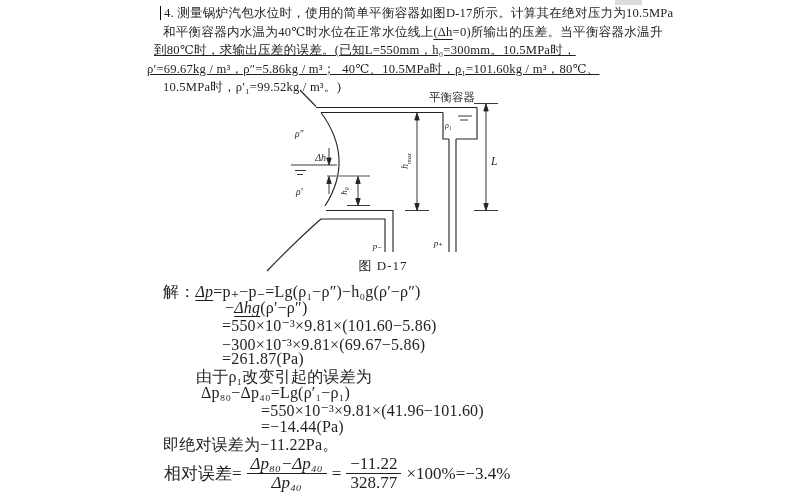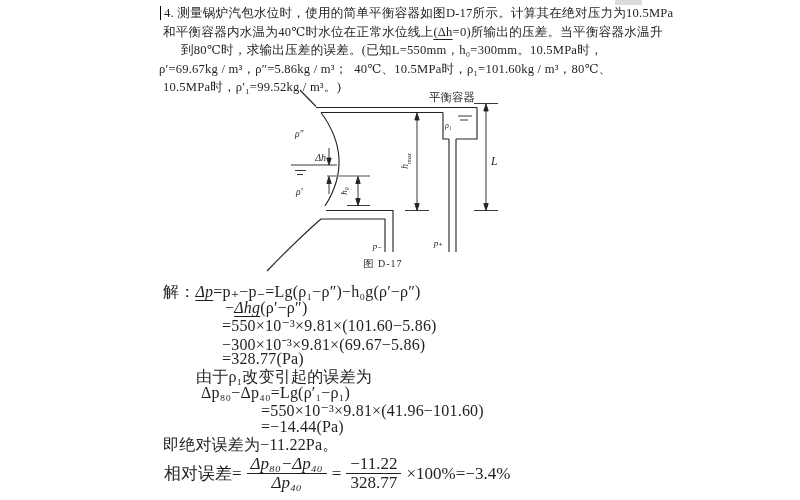"到80℃时，求输出压差的误差。(已知L=550mm，h₀=300mm。10.5M" div.abs { left: 181px -> 154px; text-decoration: none -> underline }
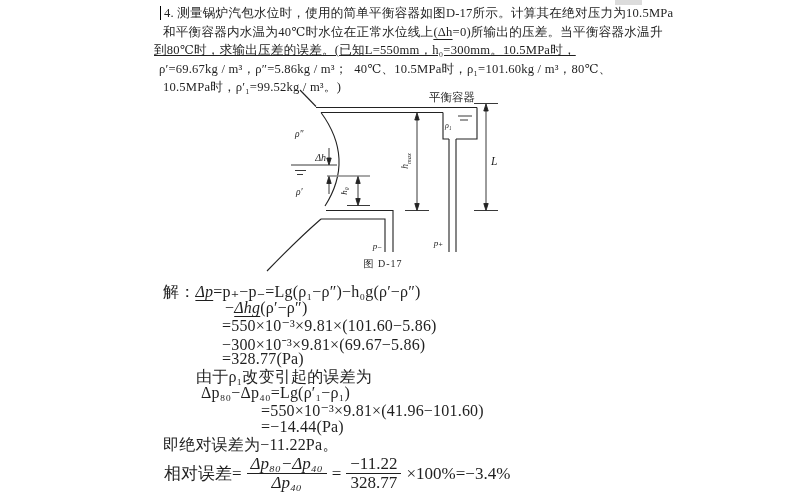"ρ′=69.67kg / m³，ρ″=5.86kg / m³；" div.abs { left: 159px -> 147px; text-decoration: none -> underline }
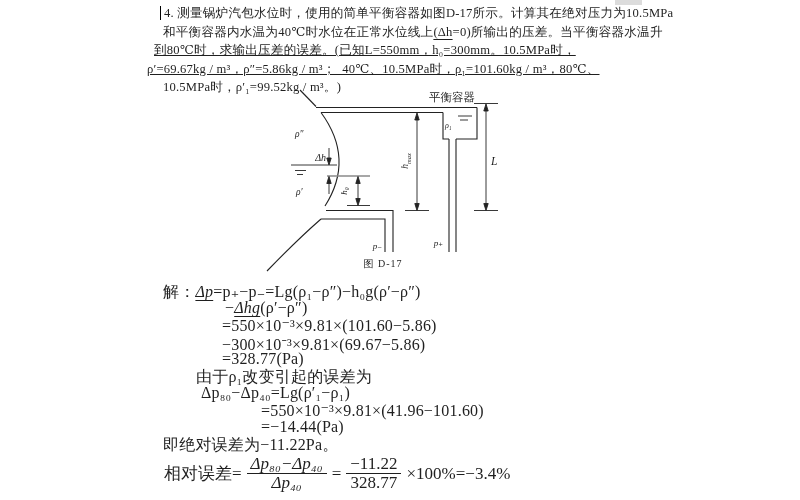"图 D-17" .caption { font-size: 10px -> 13px }
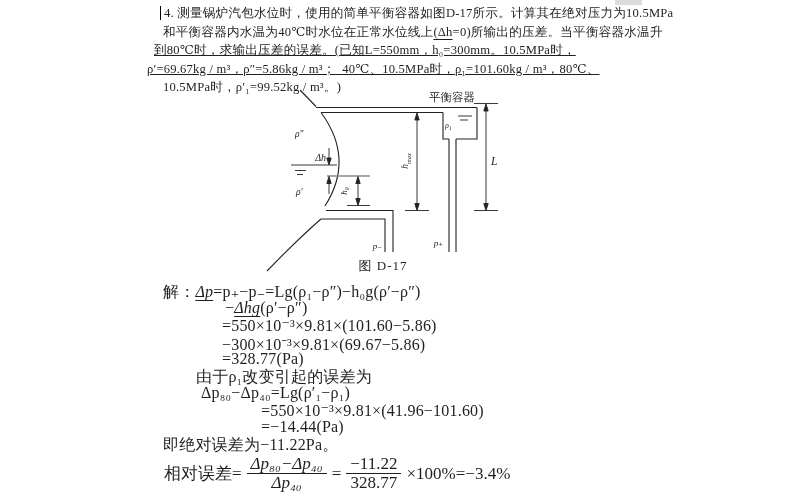"=328.77(Pa)" div.abs { text: 328.77 -> 261.87 }
